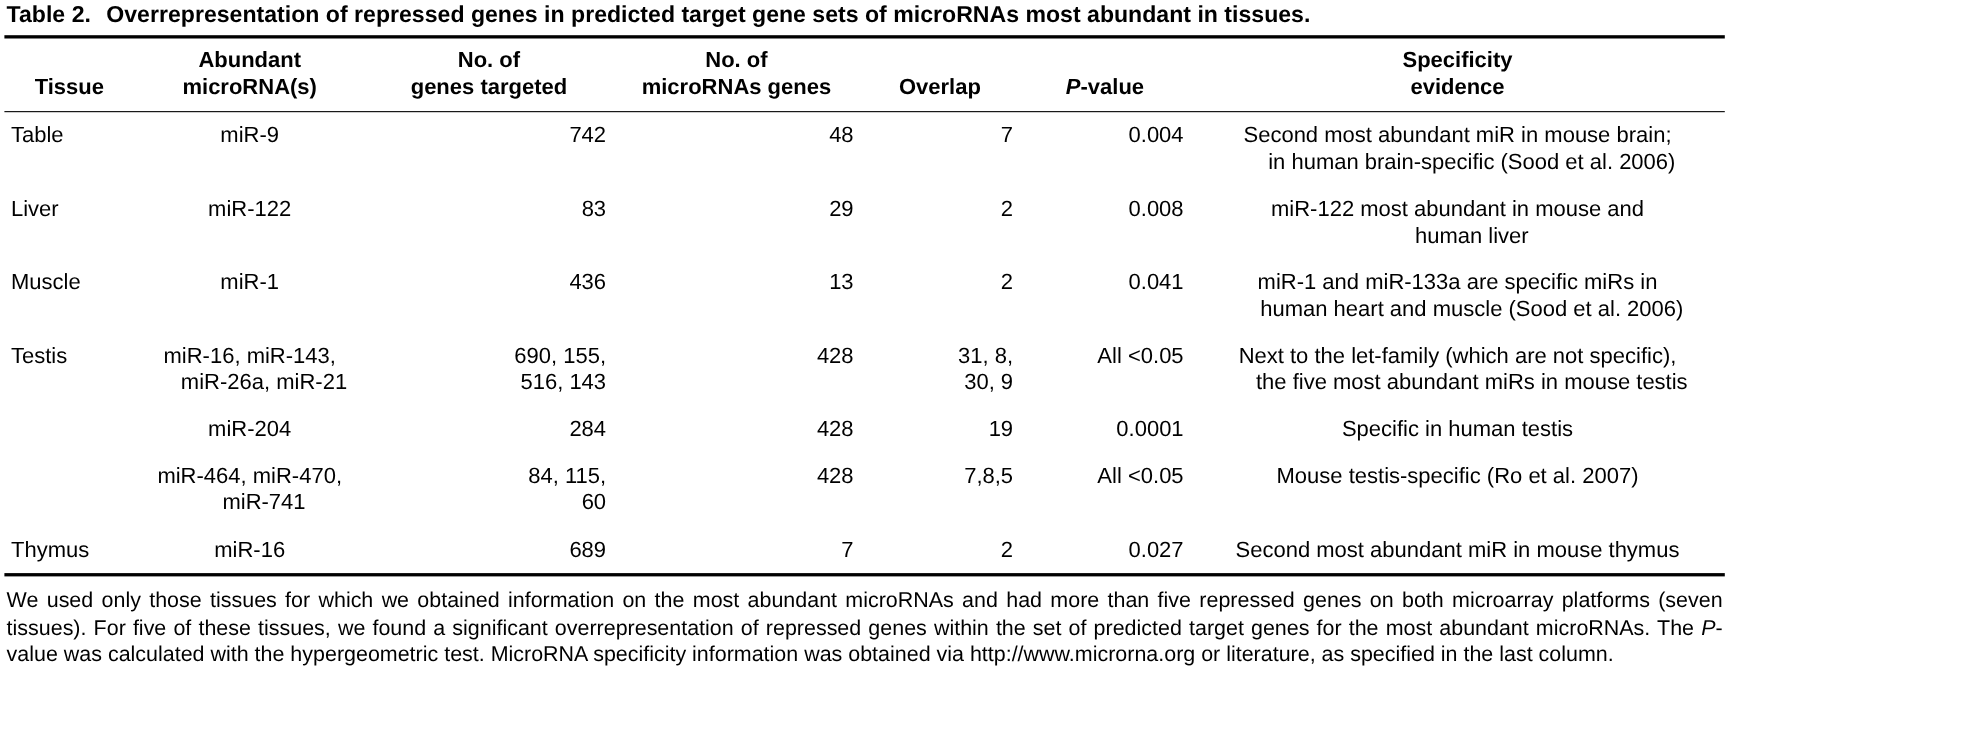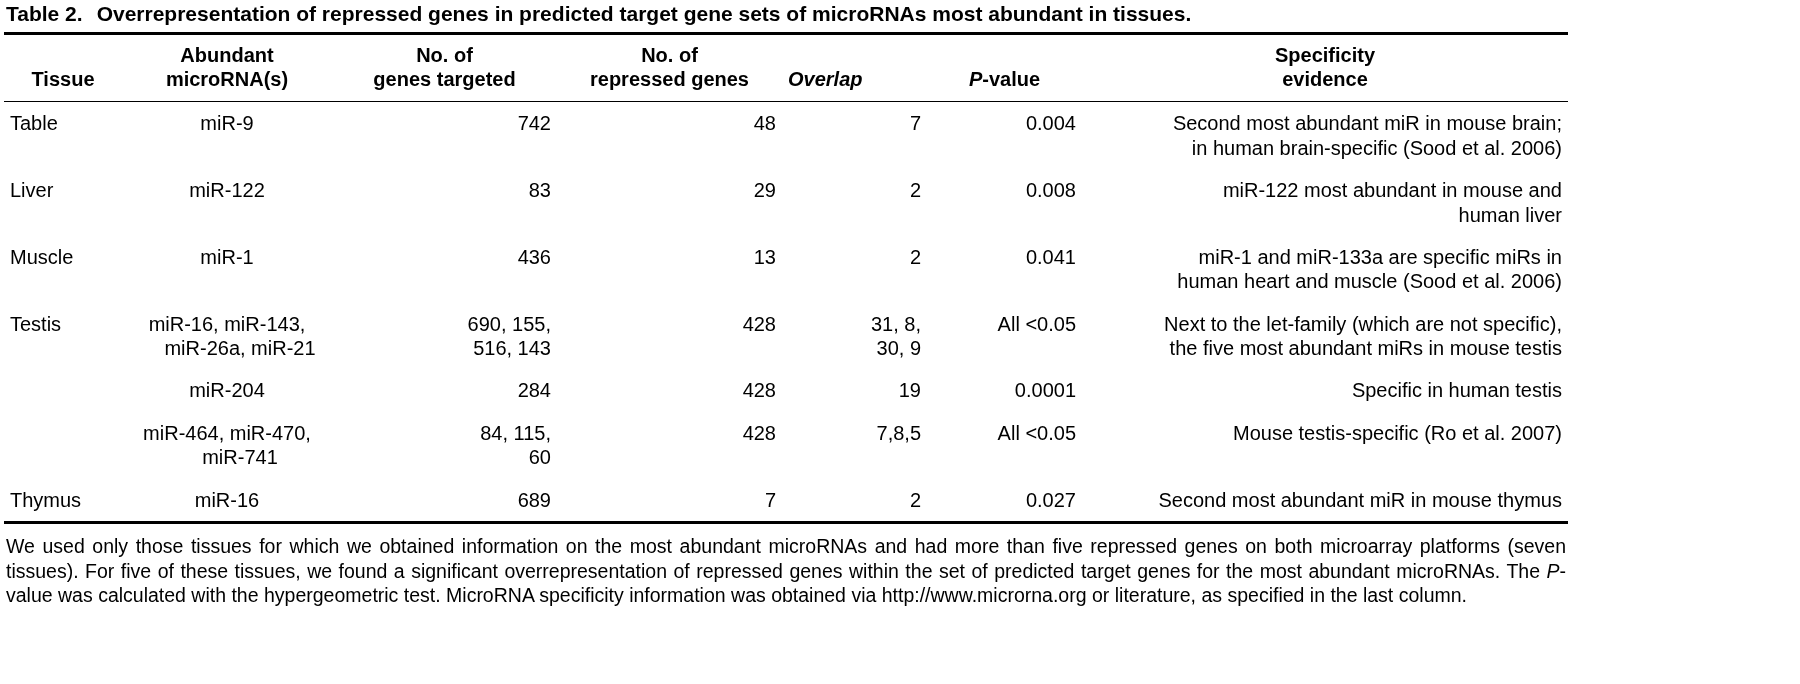"repressed genes" span { text: repressed -> microRNAs }
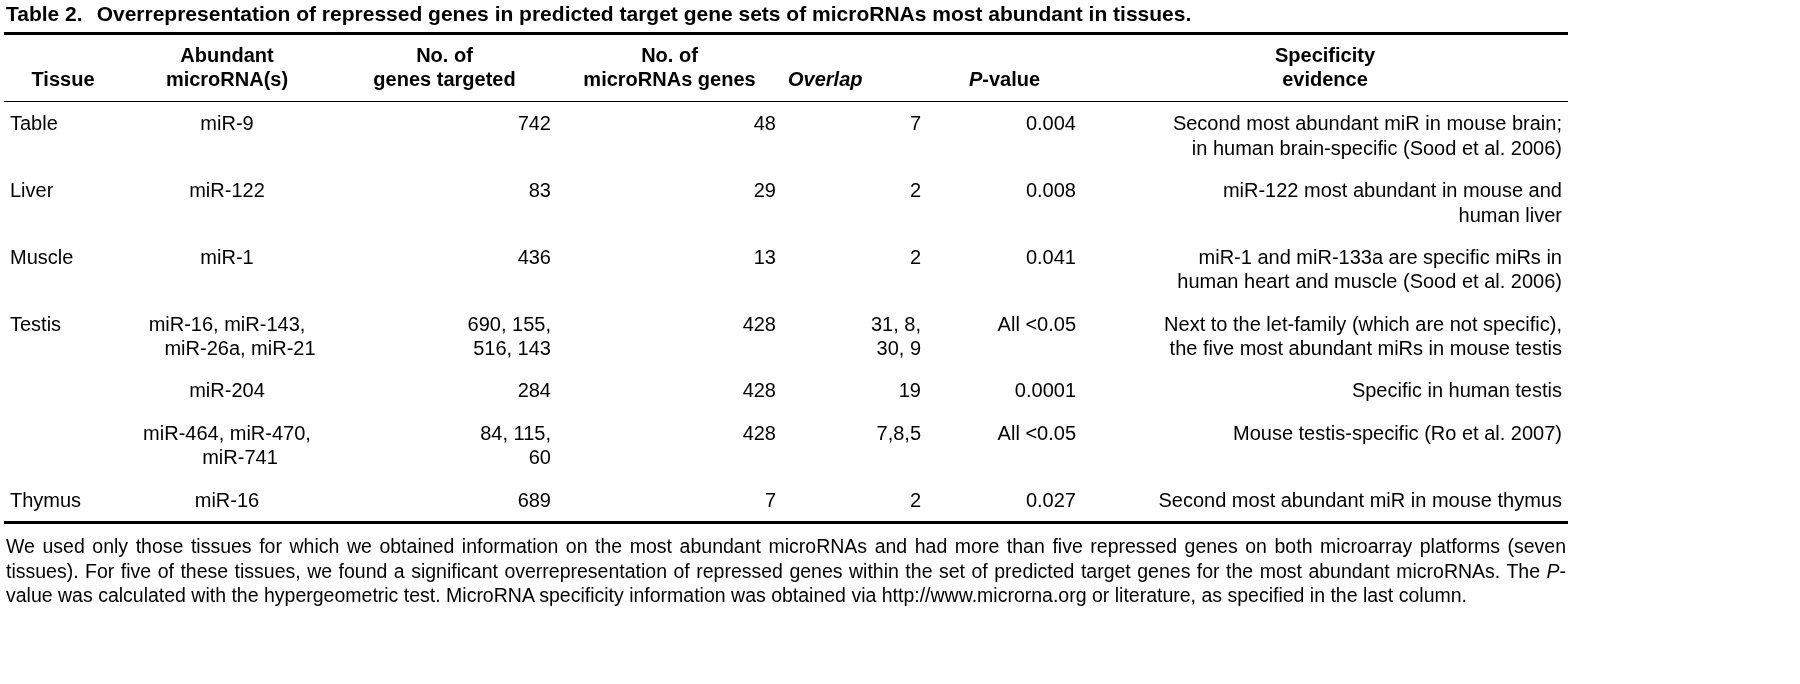"Overlap" th.col-overlap { font-style: italic -> none; text-align: left -> center }
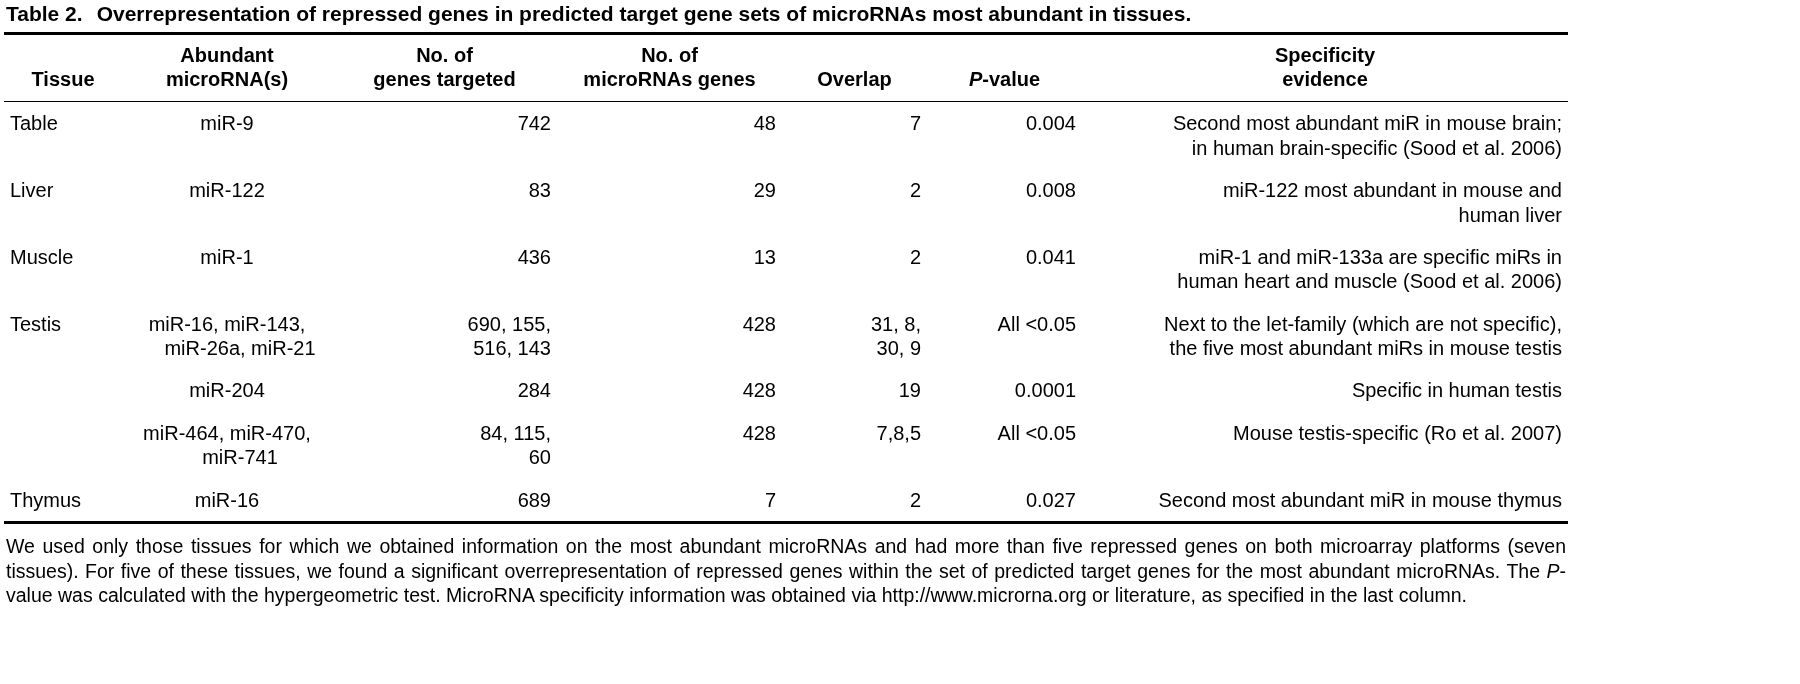"Second most abundant miR in" td.col-spec { text-align: right -> center }
